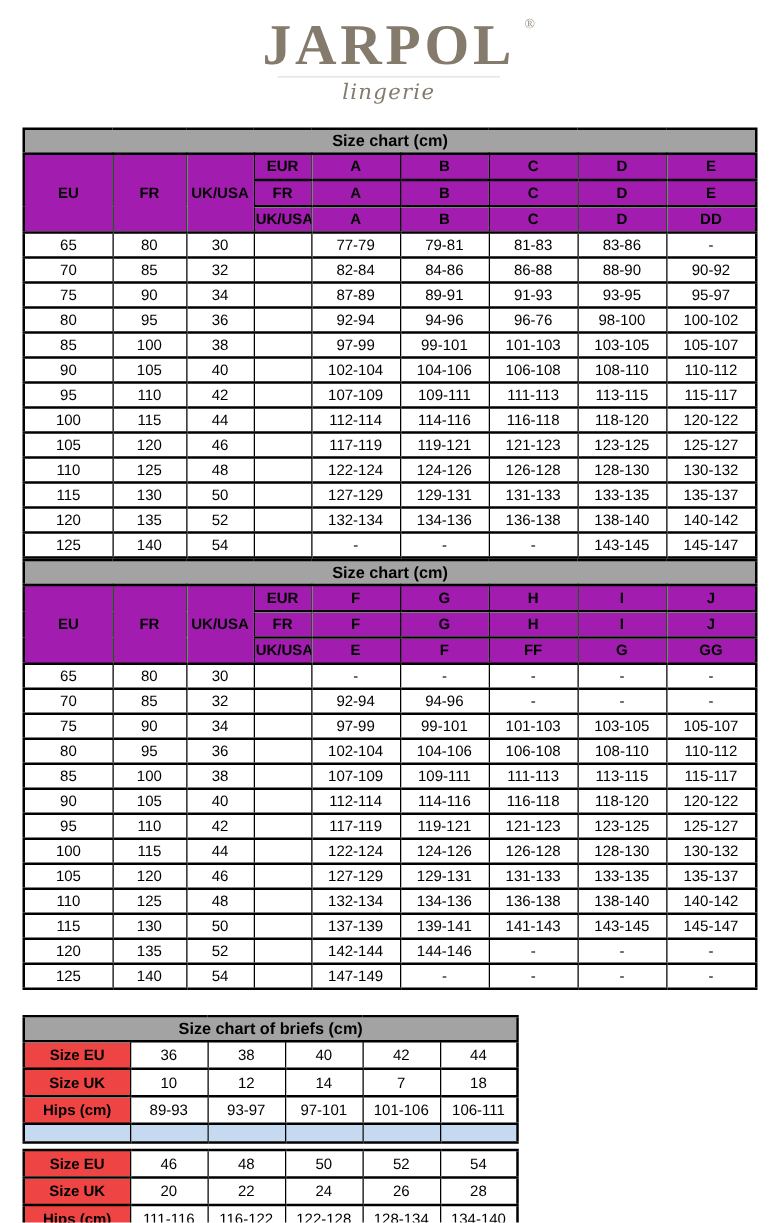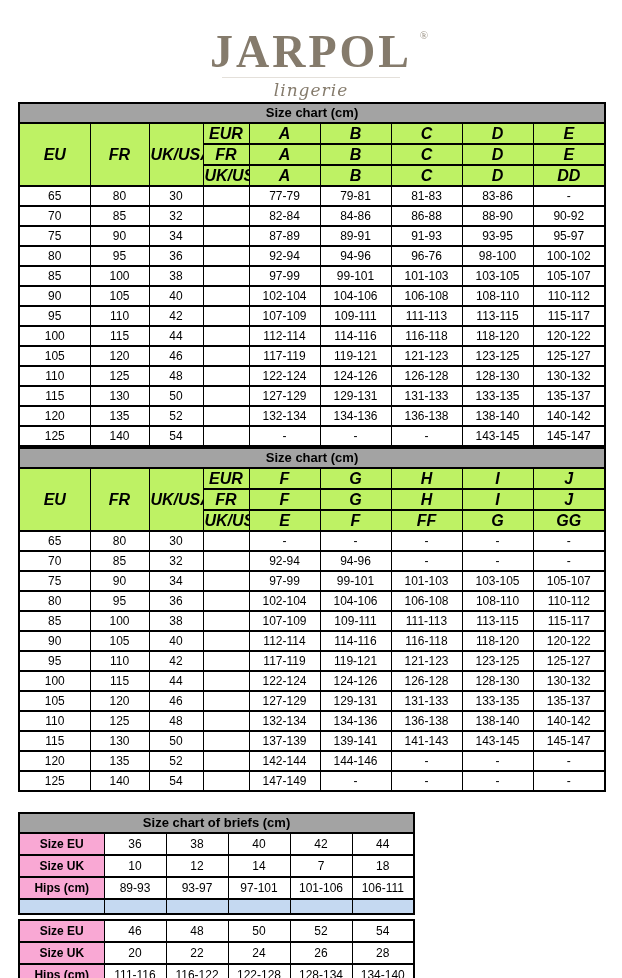"JARPOL" .logo { padding-top: 28px -> 12px }
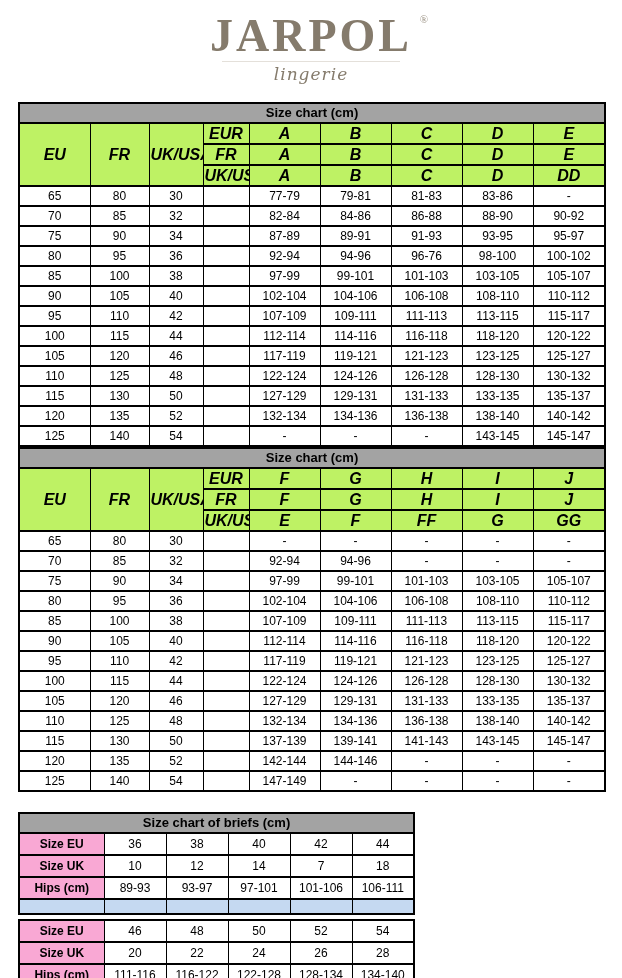"EUR" .sizechart td.hdr { background: #bef264 -> #a21caf; font-size: 16px -> 12px; font-style: italic -> none }
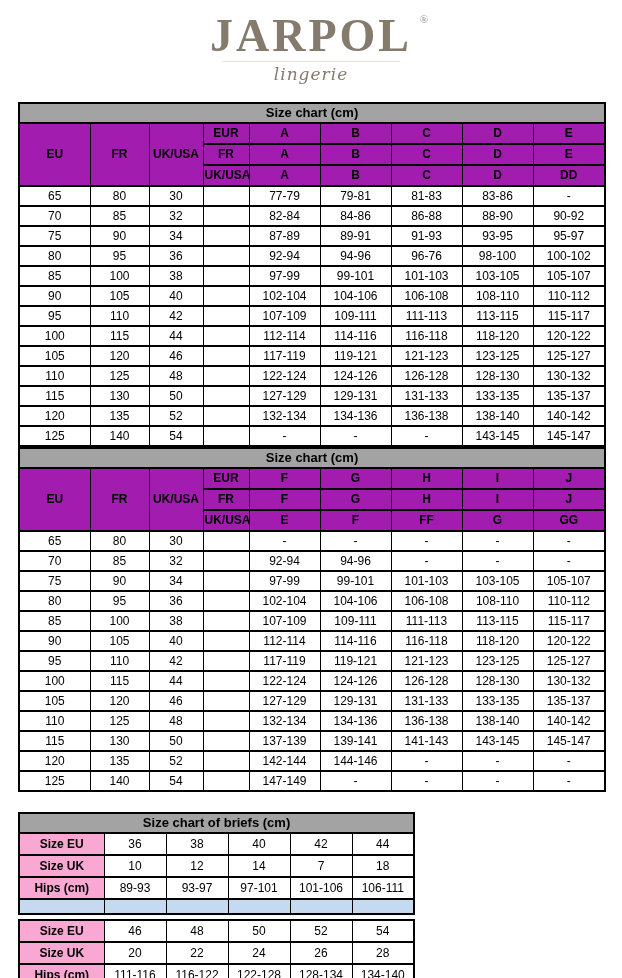"Size EU" table.briefs td.rowlabel { background: #f9a8d4 -> #ef4444 }
